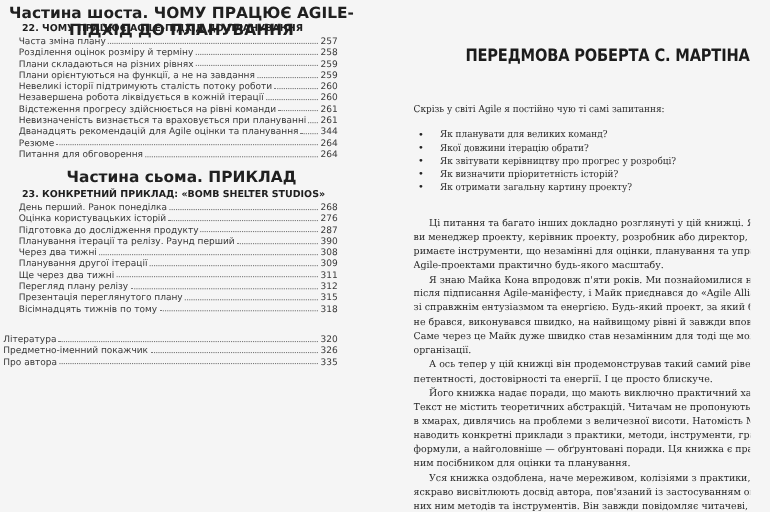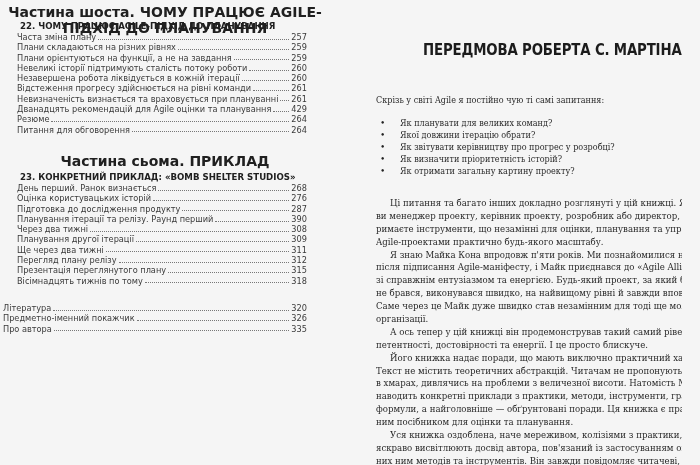"Розділення оцінок розміру й терміну" div.toc-entry { html: none -> <div> <span>Розділення оцінок розміру й терміну</span> <span></span> <span>258</span> </div> }
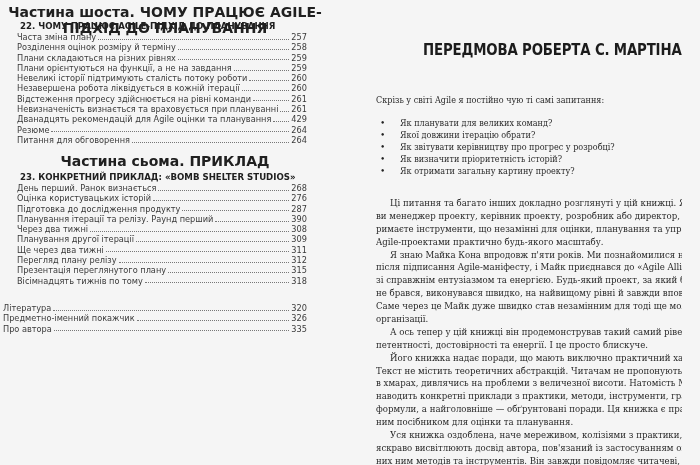"429" span.p { text: 429 -> 344 }
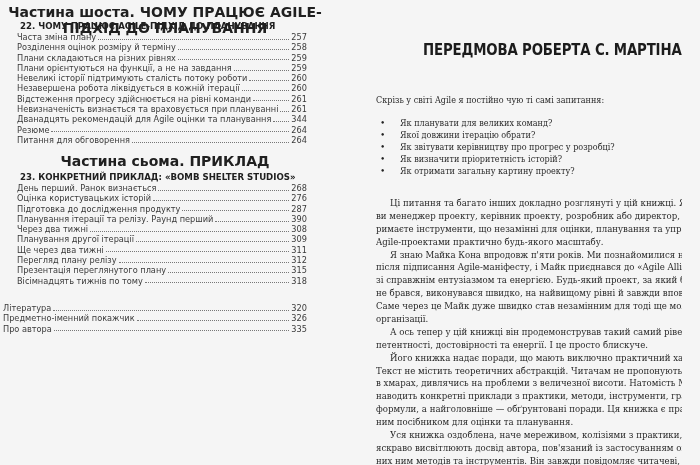"День перший. Ранок визнається" span.t { text: визнається -> понеділка }
